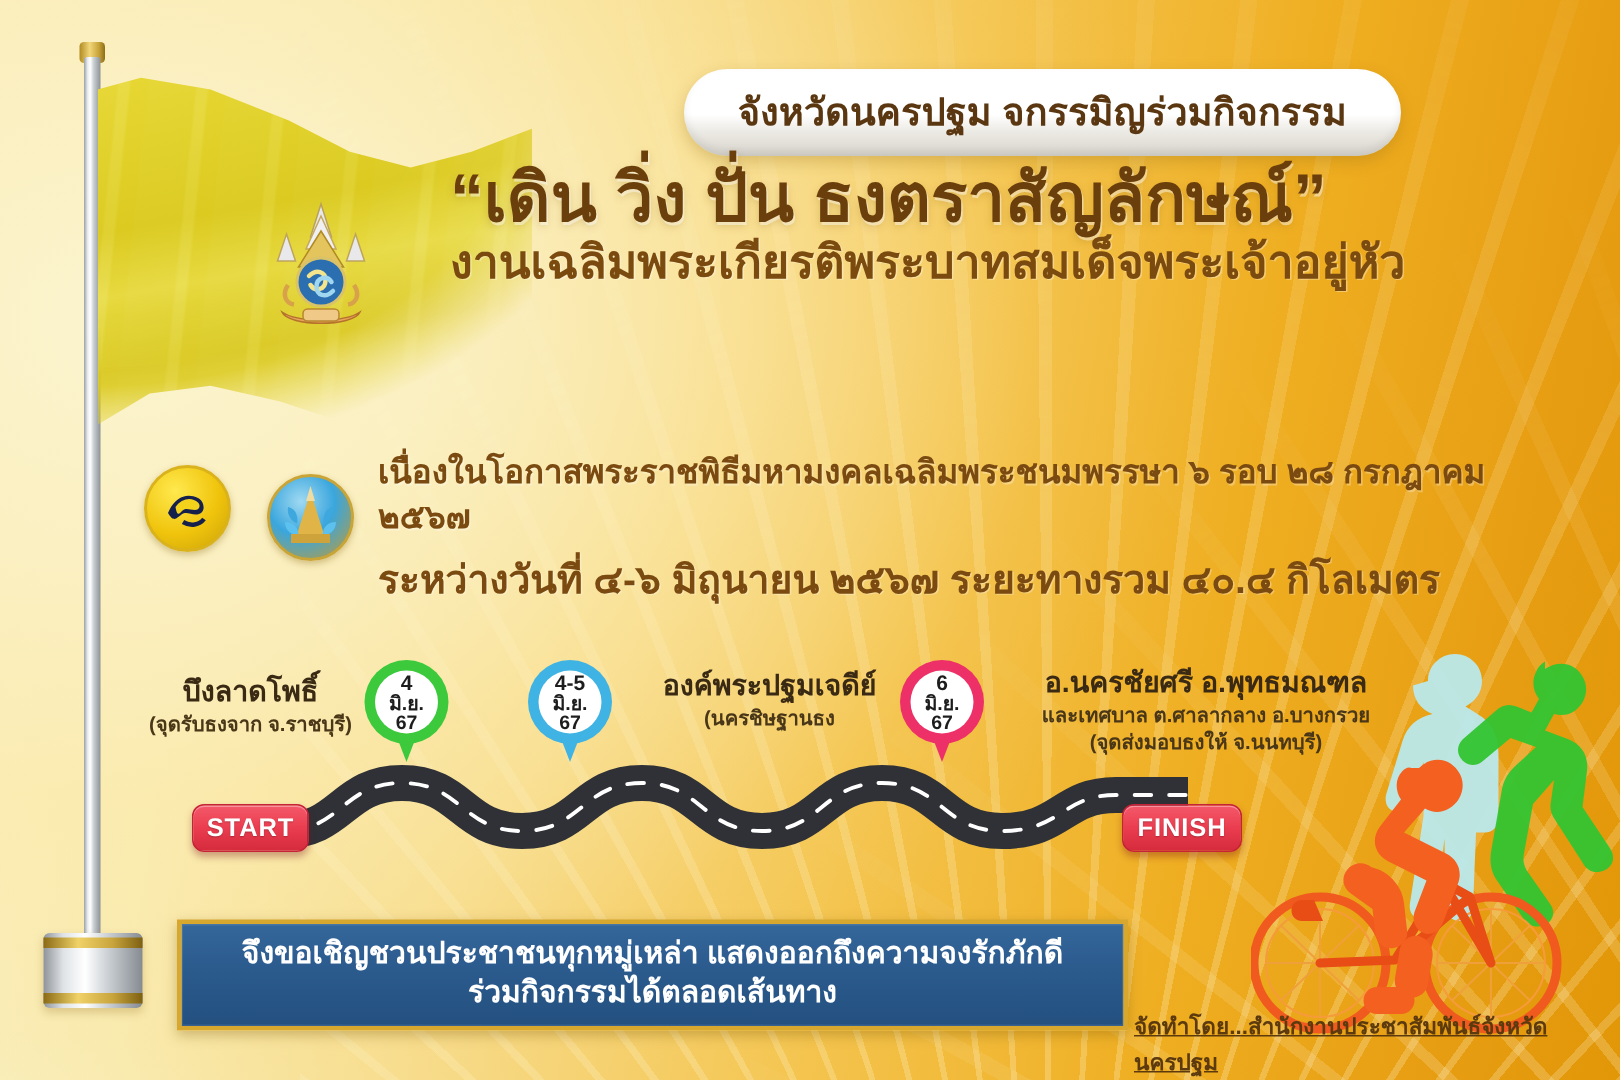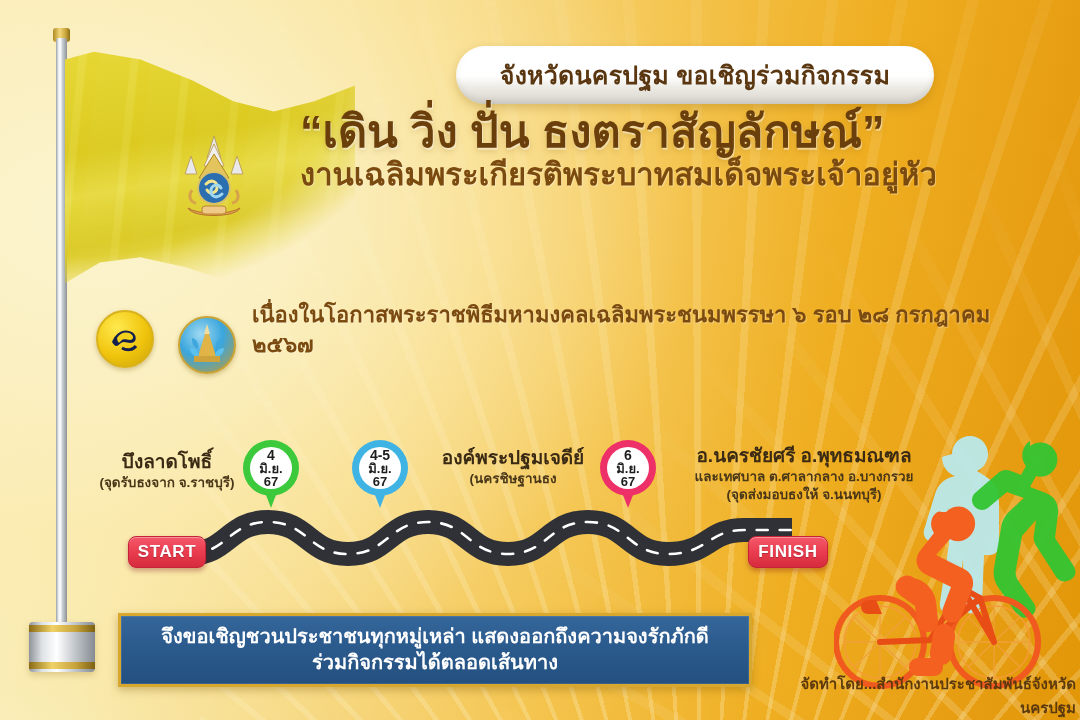"จังหวัดนครปฐม ขอเชิญร่วมกิจกรรม" span { text: ขอเชิญร่วมกิจกรรม -> จกรรมิญร่วมกิจกรรม }
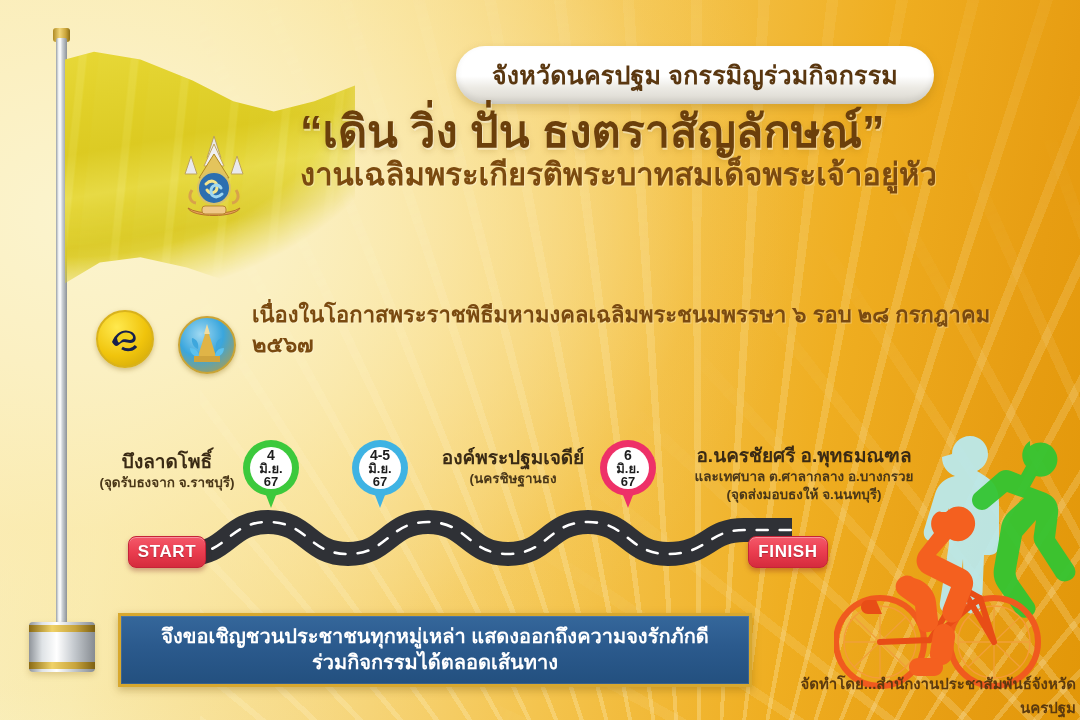"ระหว่างวันที่ ๔-๖ มิถุนายน ๒๕๖๗" div.occ-line { html: none -> <div>ระหว่างวันที่ ๔-๖ มิถุนายน ๒๕๖๗ ระยะทางรวม ๔๐.๔ กิโลเมตร</div> }
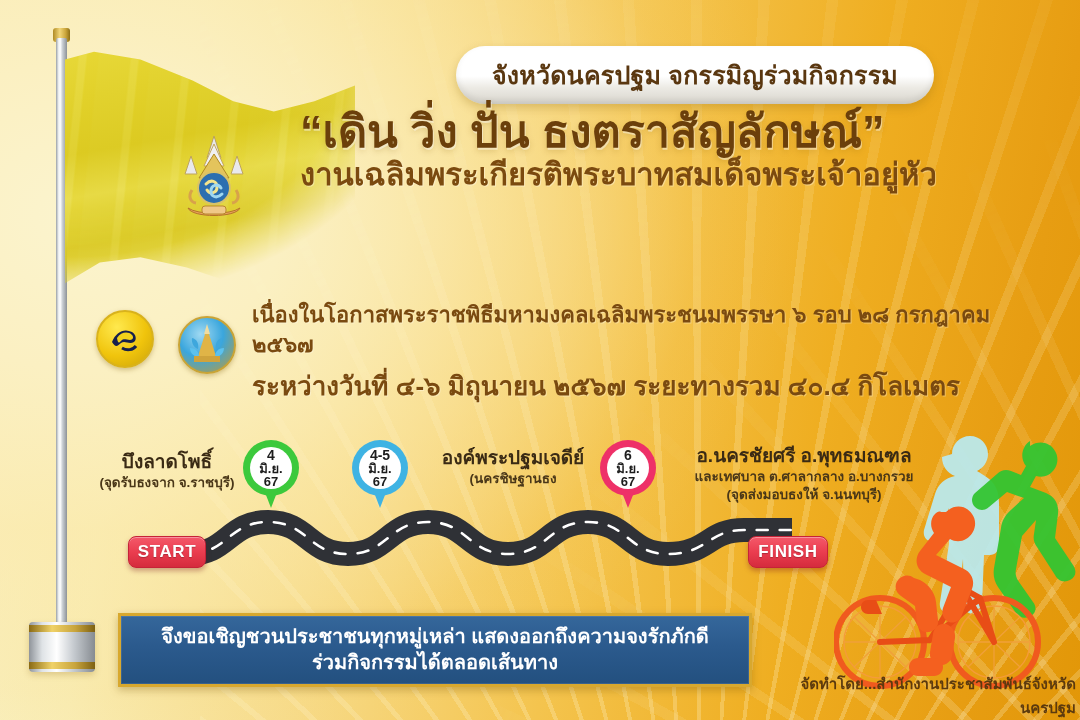"จัดทำโดย...สำนักงานประชาสัมพันธ์จังหวัดน" .credit { text-align: right -> left; text-decoration: none -> underline }
